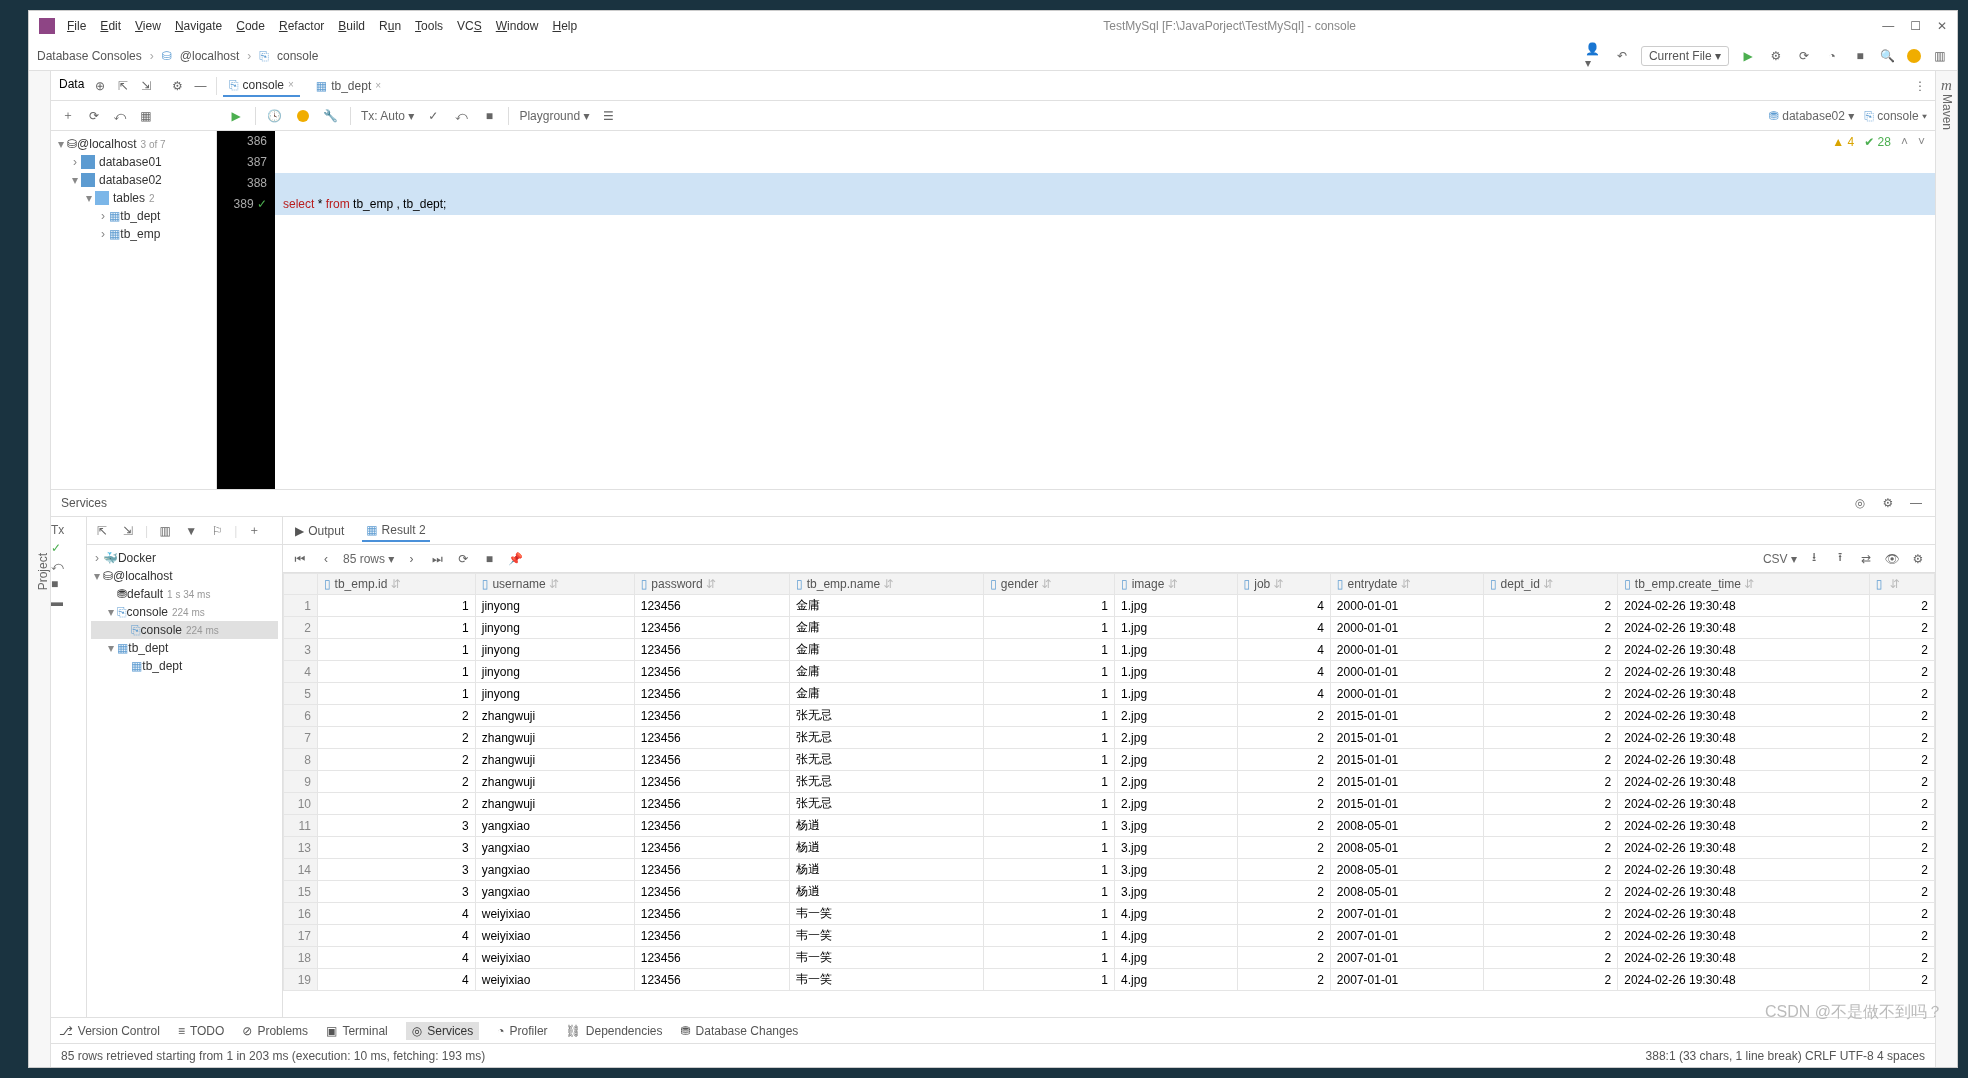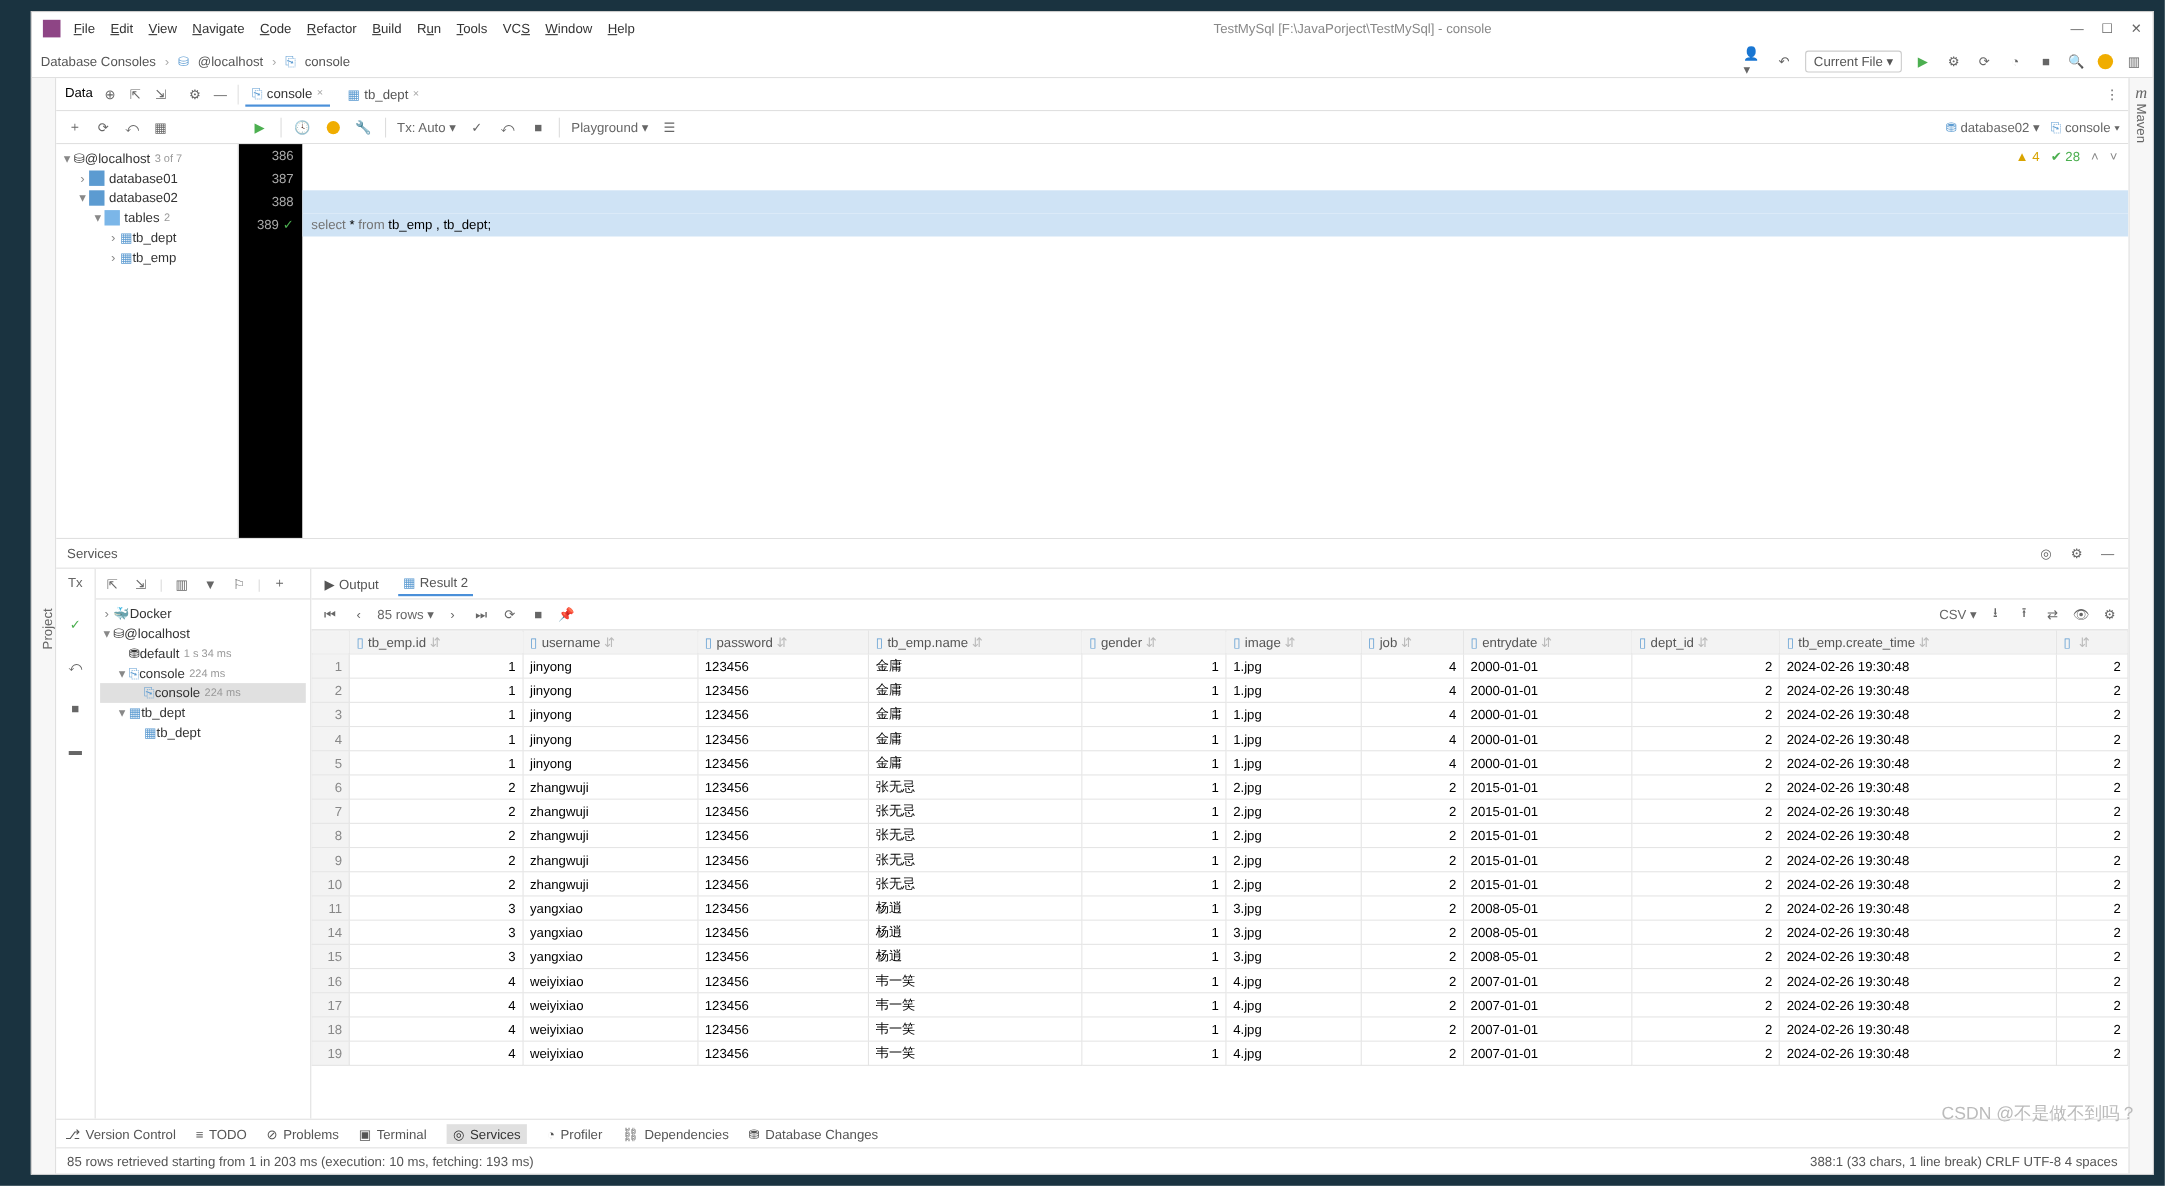"select" .kw { color: #737373 -> #b91c1c }
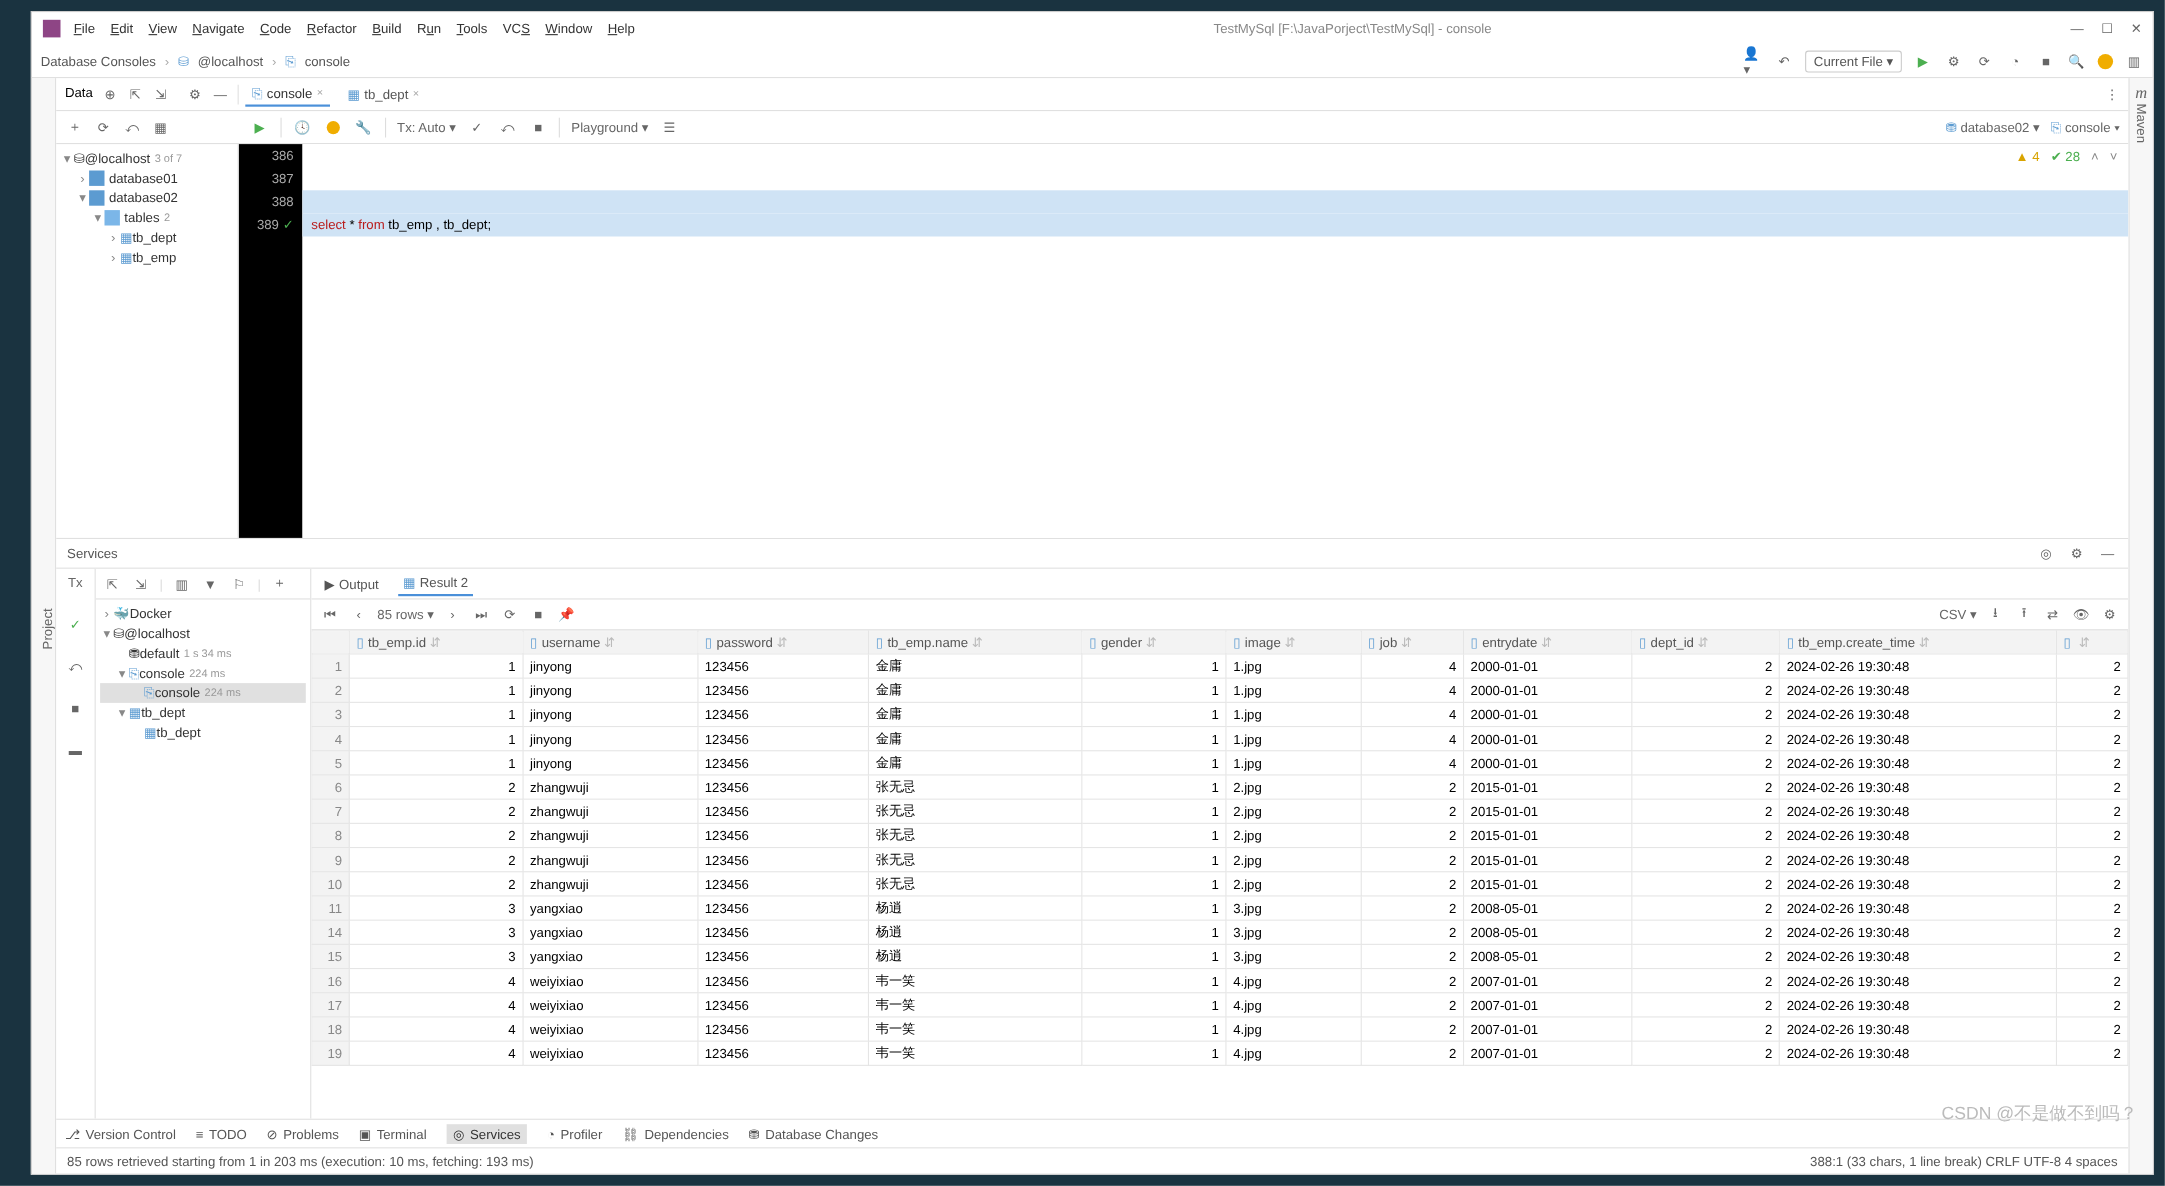"Tx" .svc-left { align-items: center -> none; gap: 24px -> 4px }
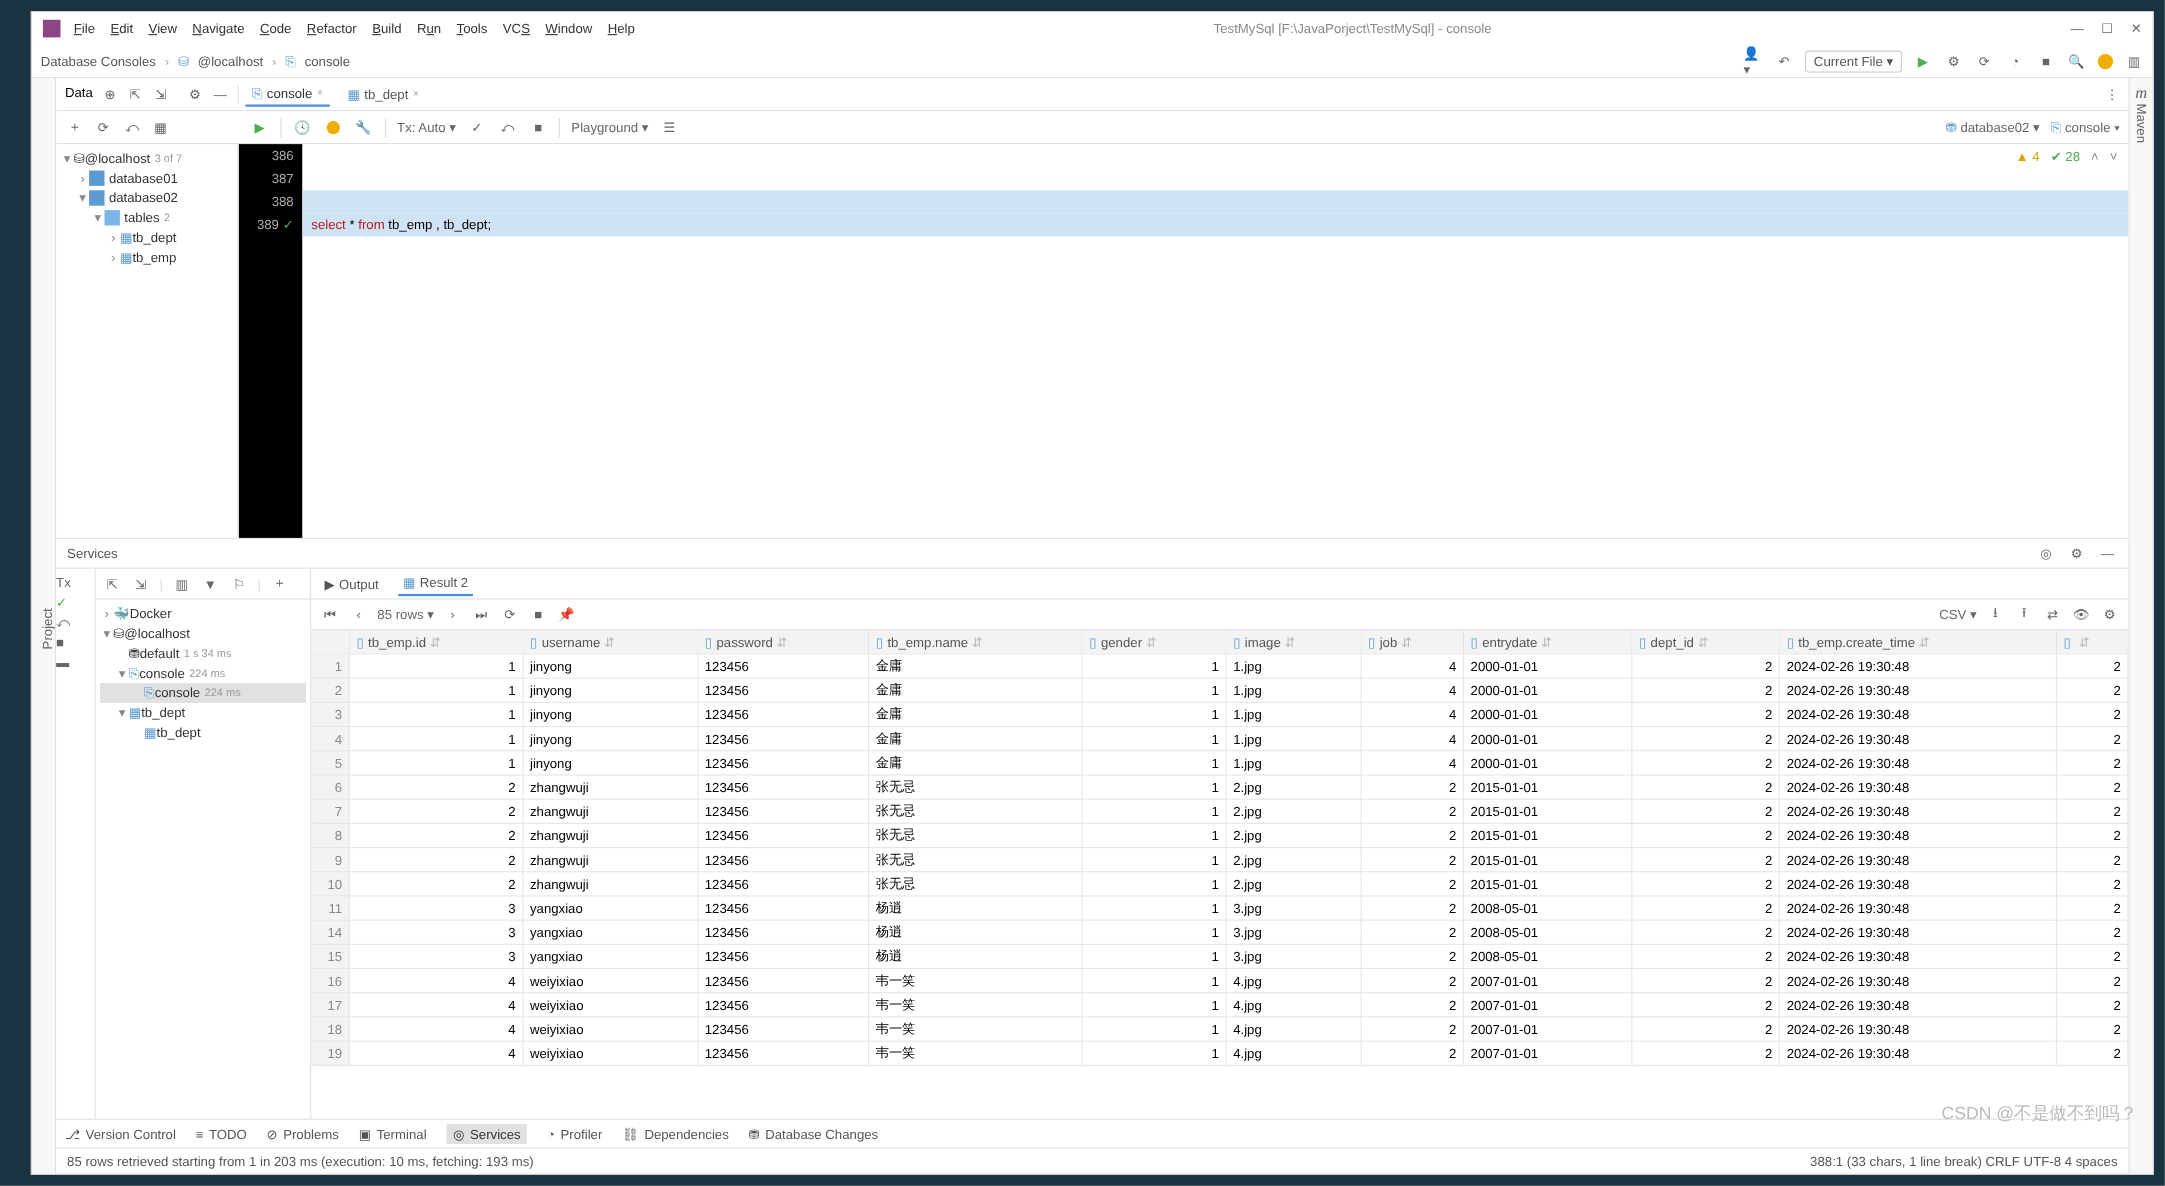"13" tr { html: none -> <tr> <td>13</td> <td>3</td> <td>yangxiao</td> <td>123456</td> <td>杨逍</td> <td>1</td> <td>3.jpg</td> <td>2</td> <td>2008-05-01</td> <td>2</td> <td>2024-02-26 19:30:48</td> <td>2</td> </tr> }
